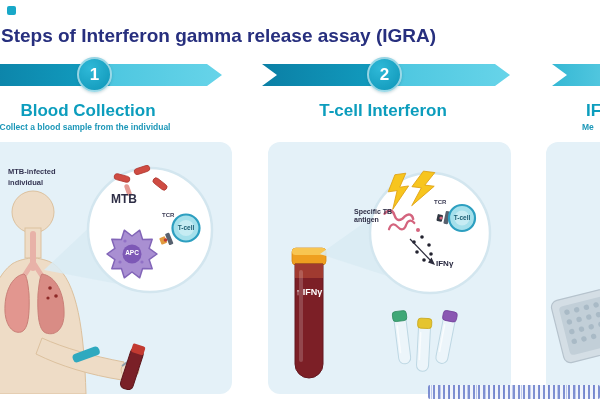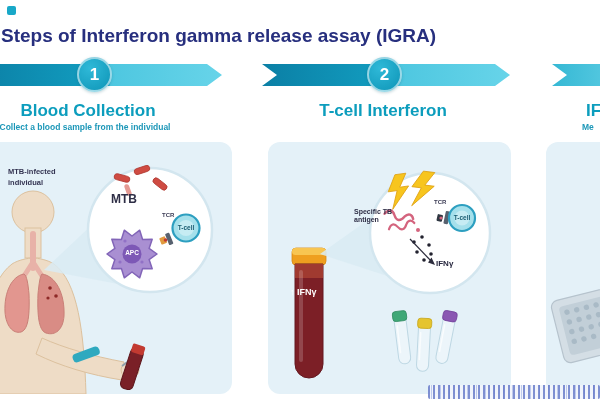"↑ IFNγ" .lbl-tube { text-align: none -> center }
